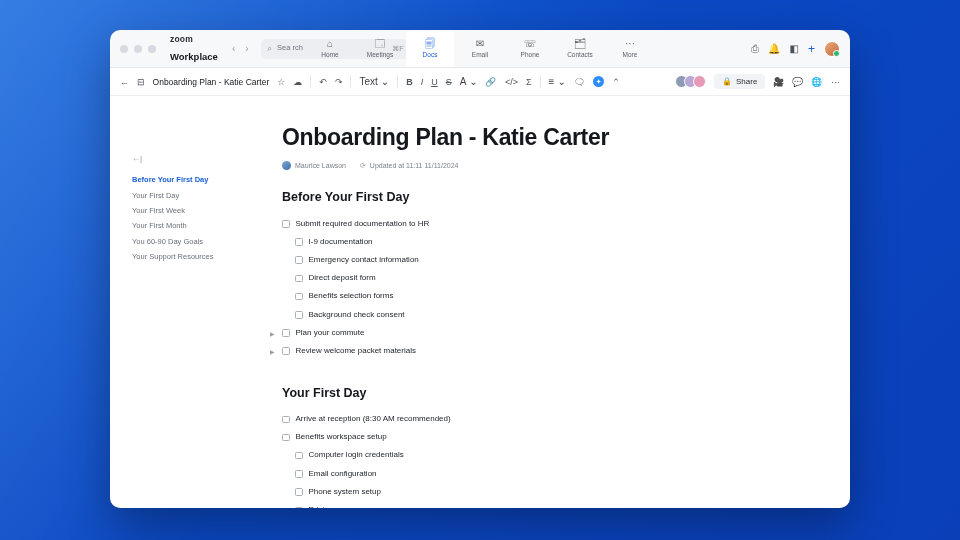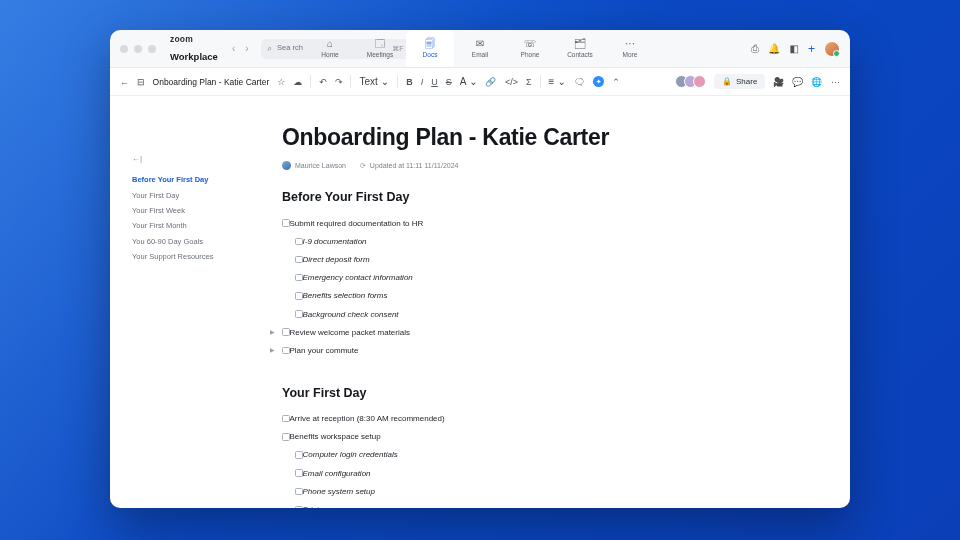"Submit required documentation to HR" .task { align-items: center -> flex-end; gap: none -> 6px }
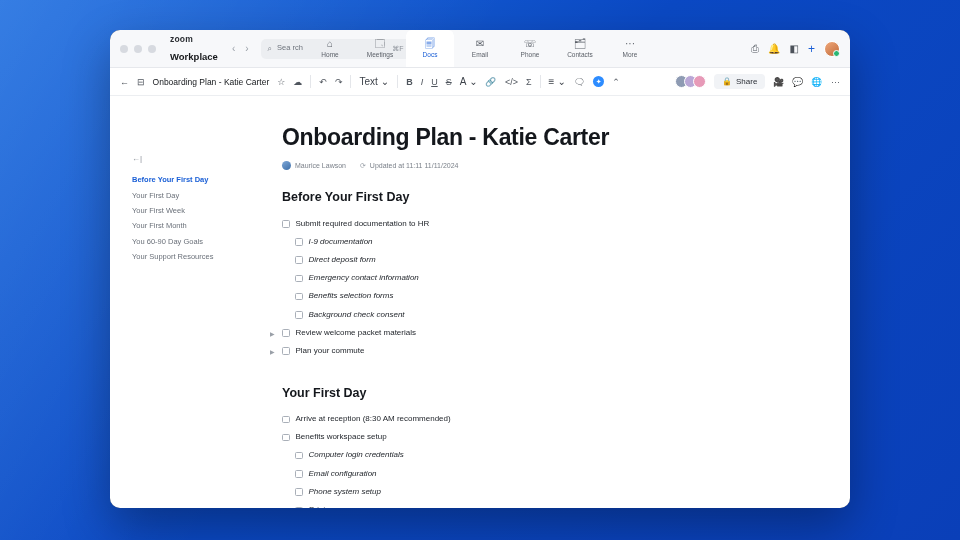"I-9 documentation" .task.indent { font-style: italic -> none }
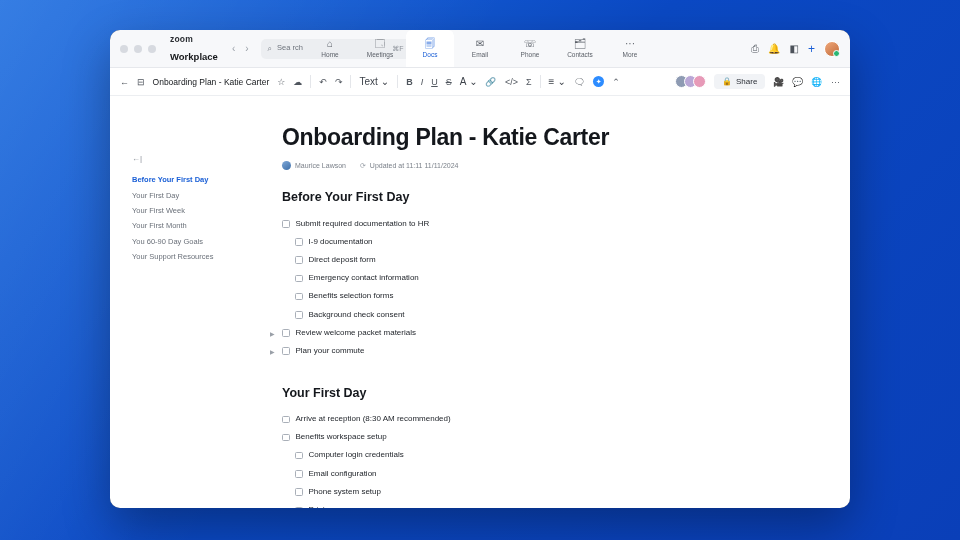"Direct deposit form" div.task { order: before "Emergency contact information" -> after "Emergency contact information" }
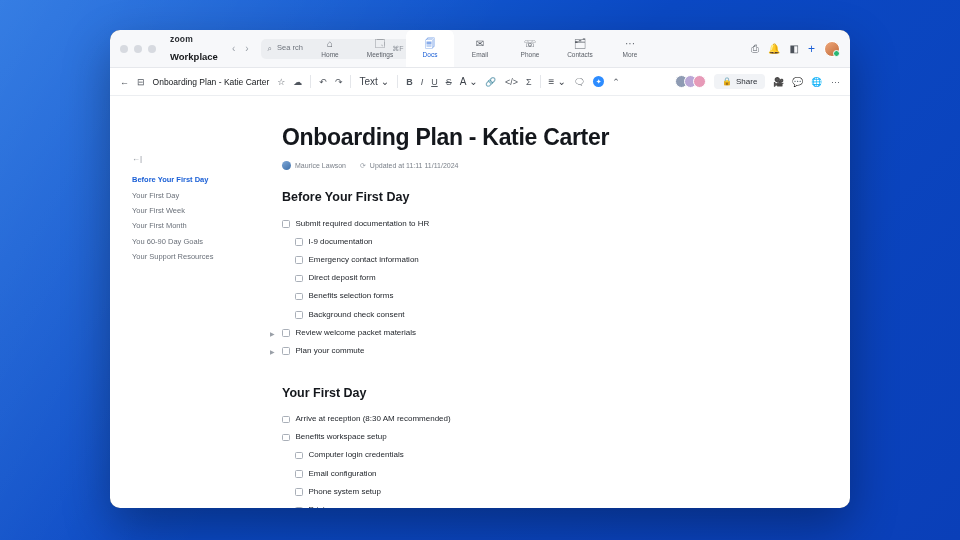"Review welcome packet materials" div.task { order: before "Plan your commute" -> after "Plan your commute" }
